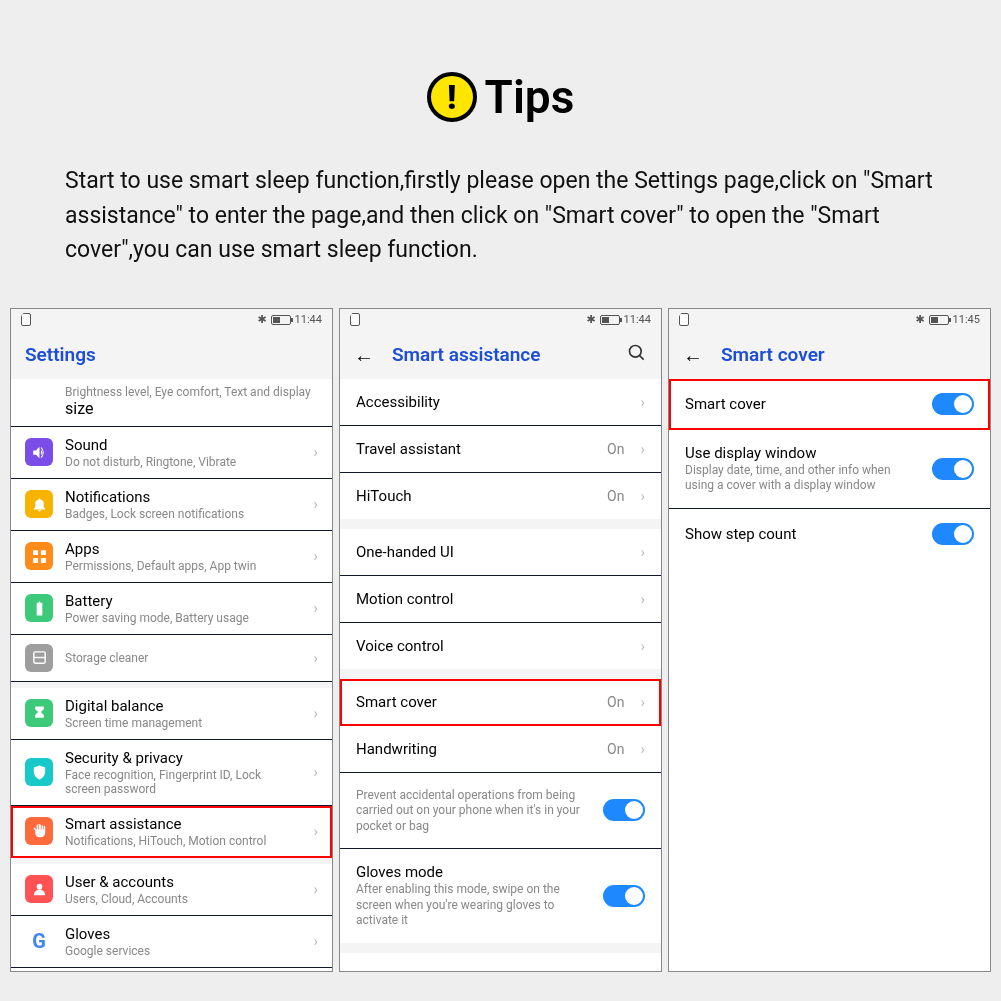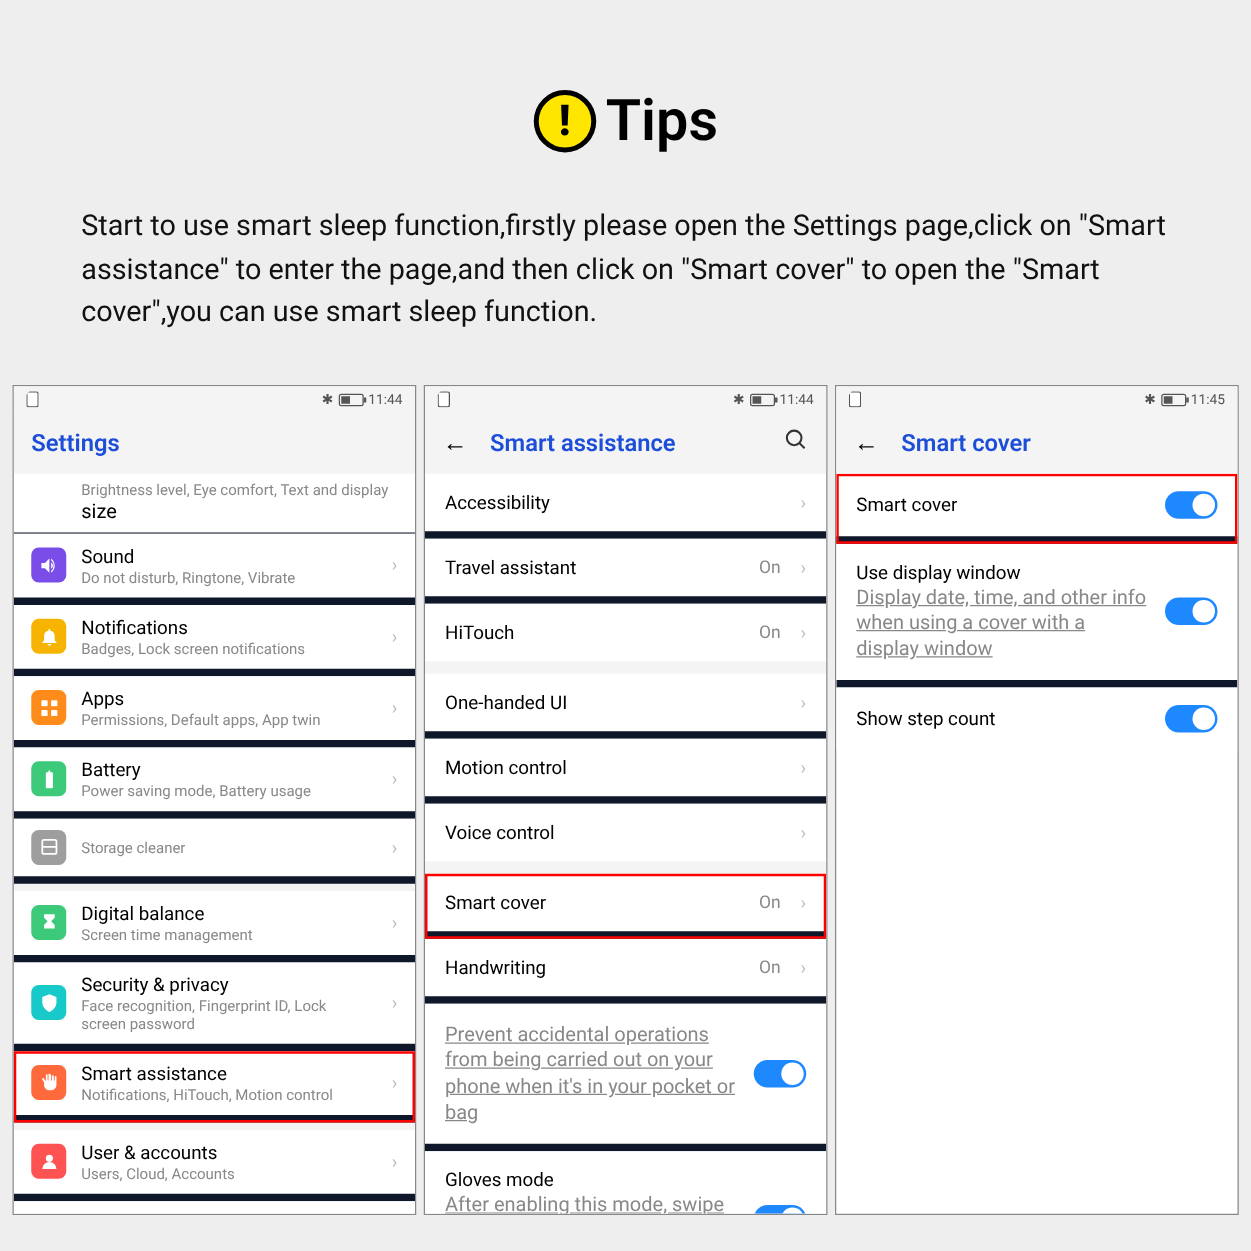"Accessibility" .row { border-bottom: 6px solid #0f172a -> 1px solid #0f172a }
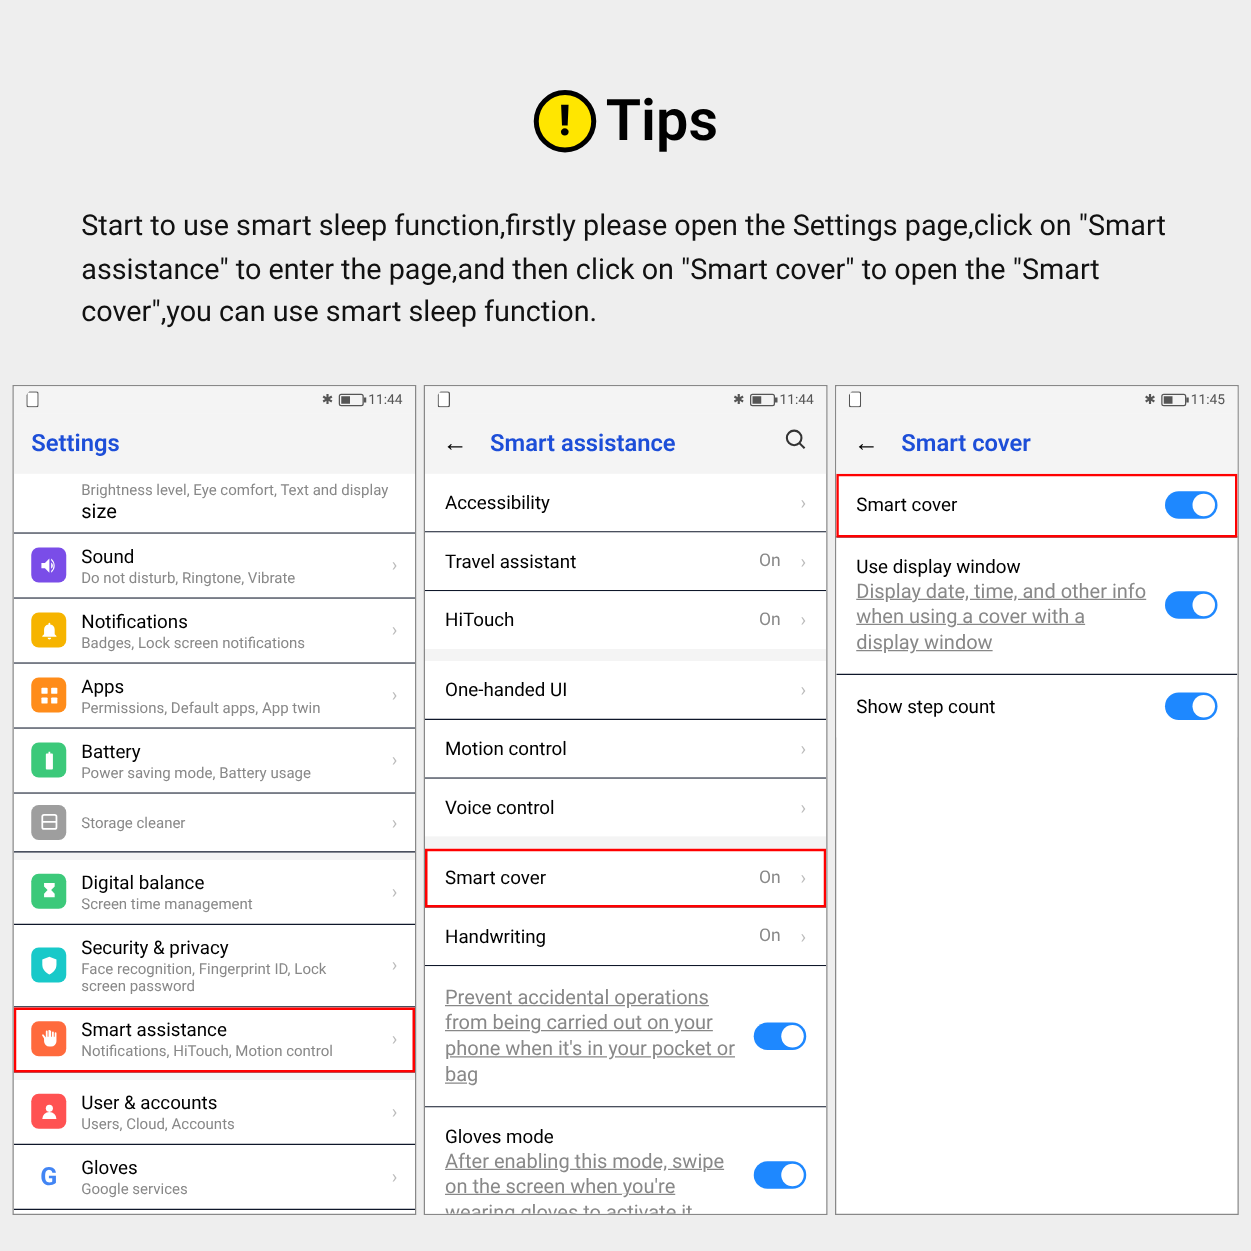"Display date, time, and other" .phone2 .row .sub, .phone3 .row .sub { font-size: 16px -> 12px; text-decoration: underline -> none }
